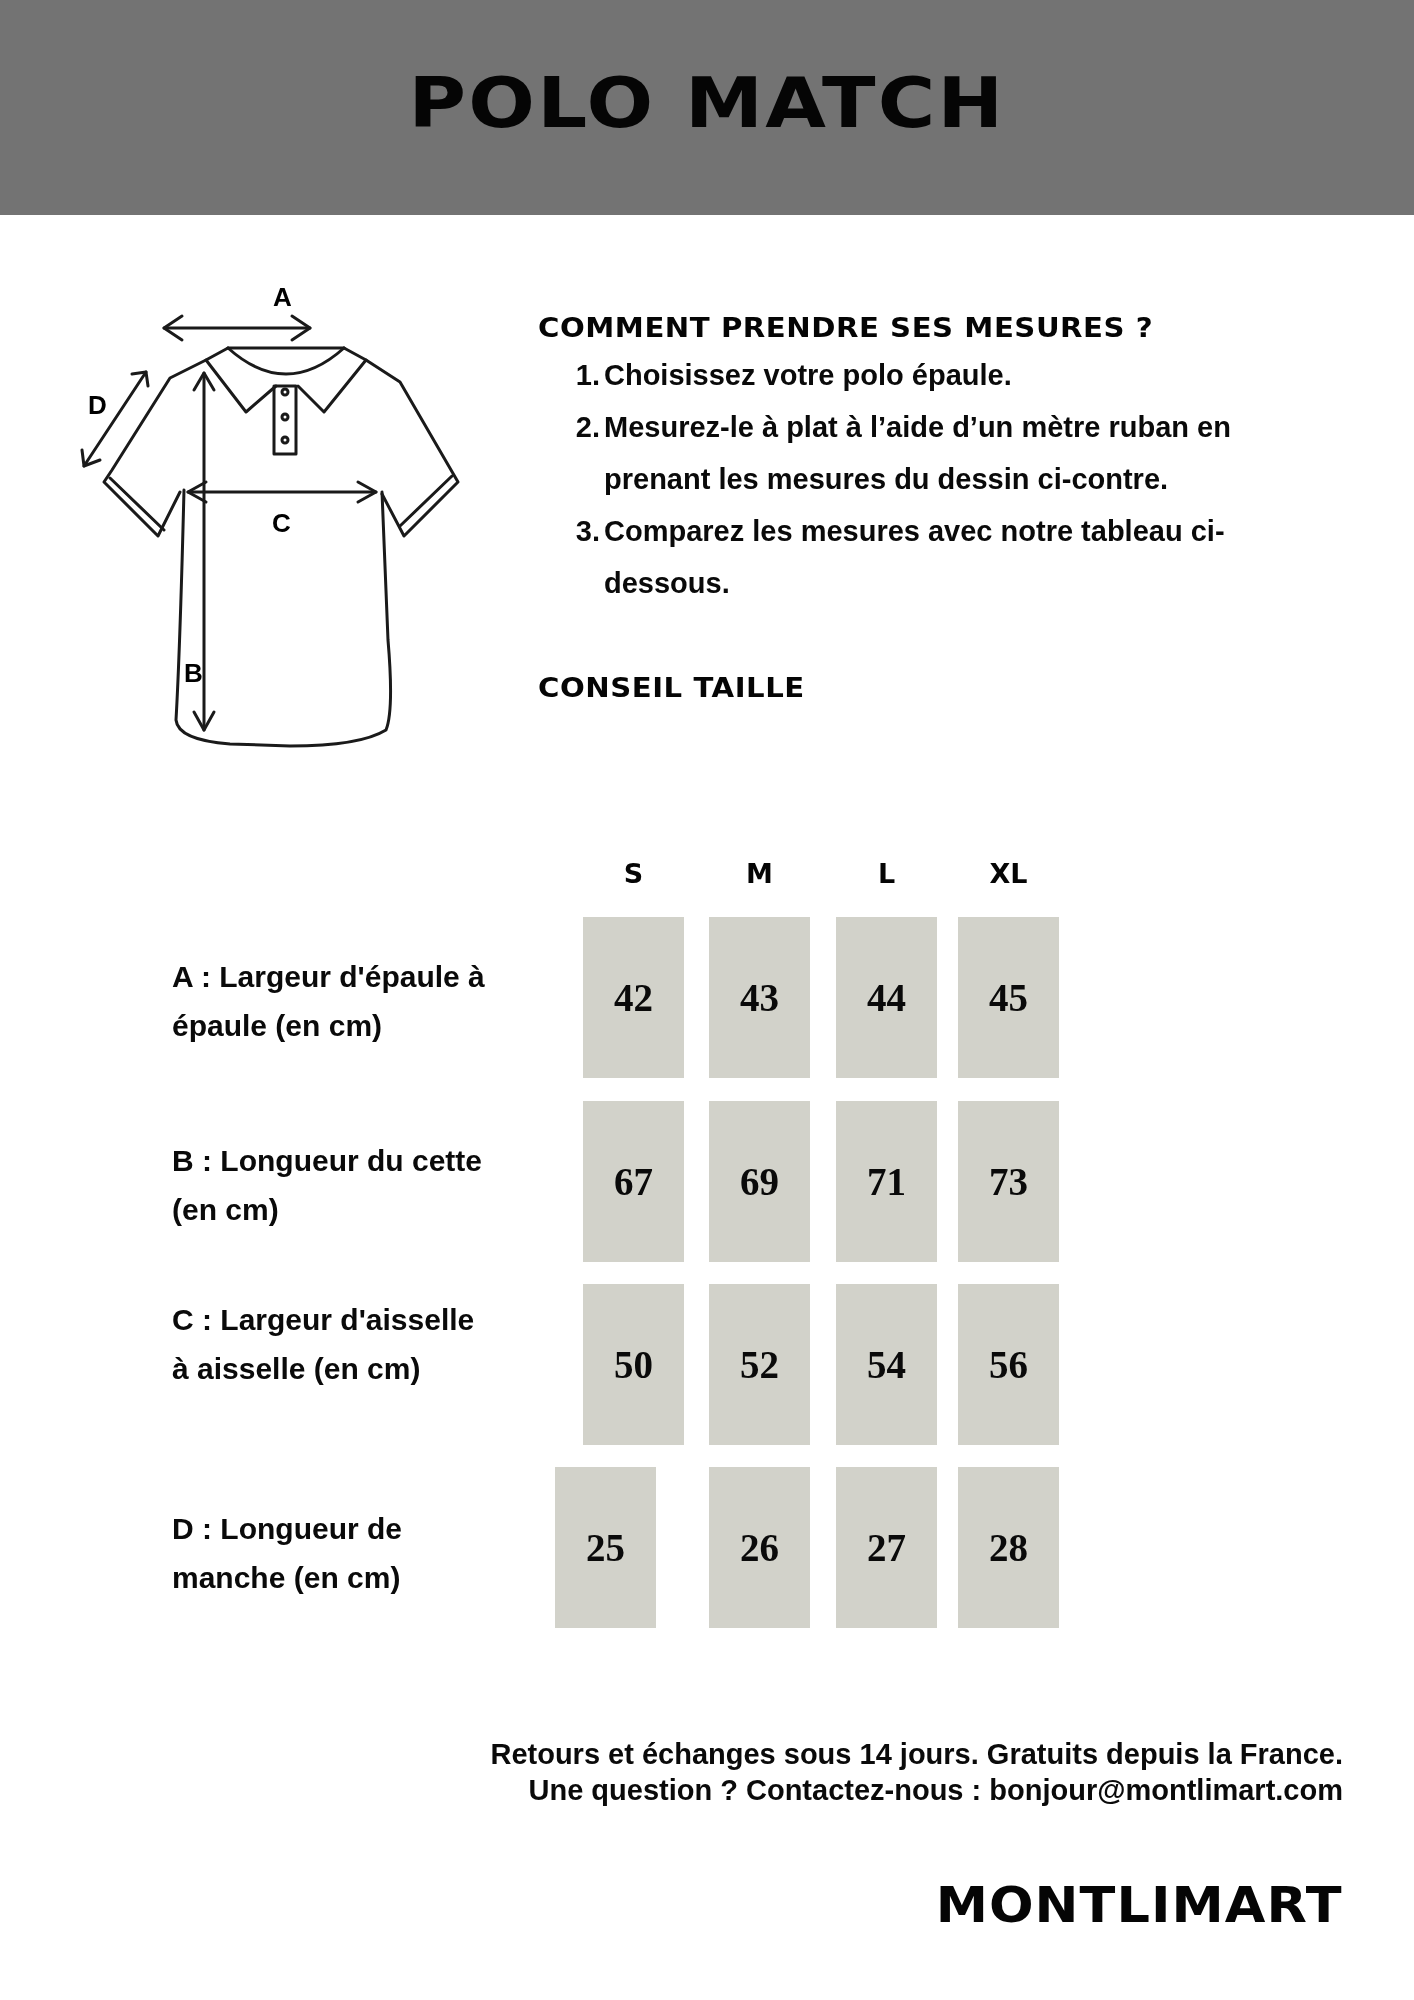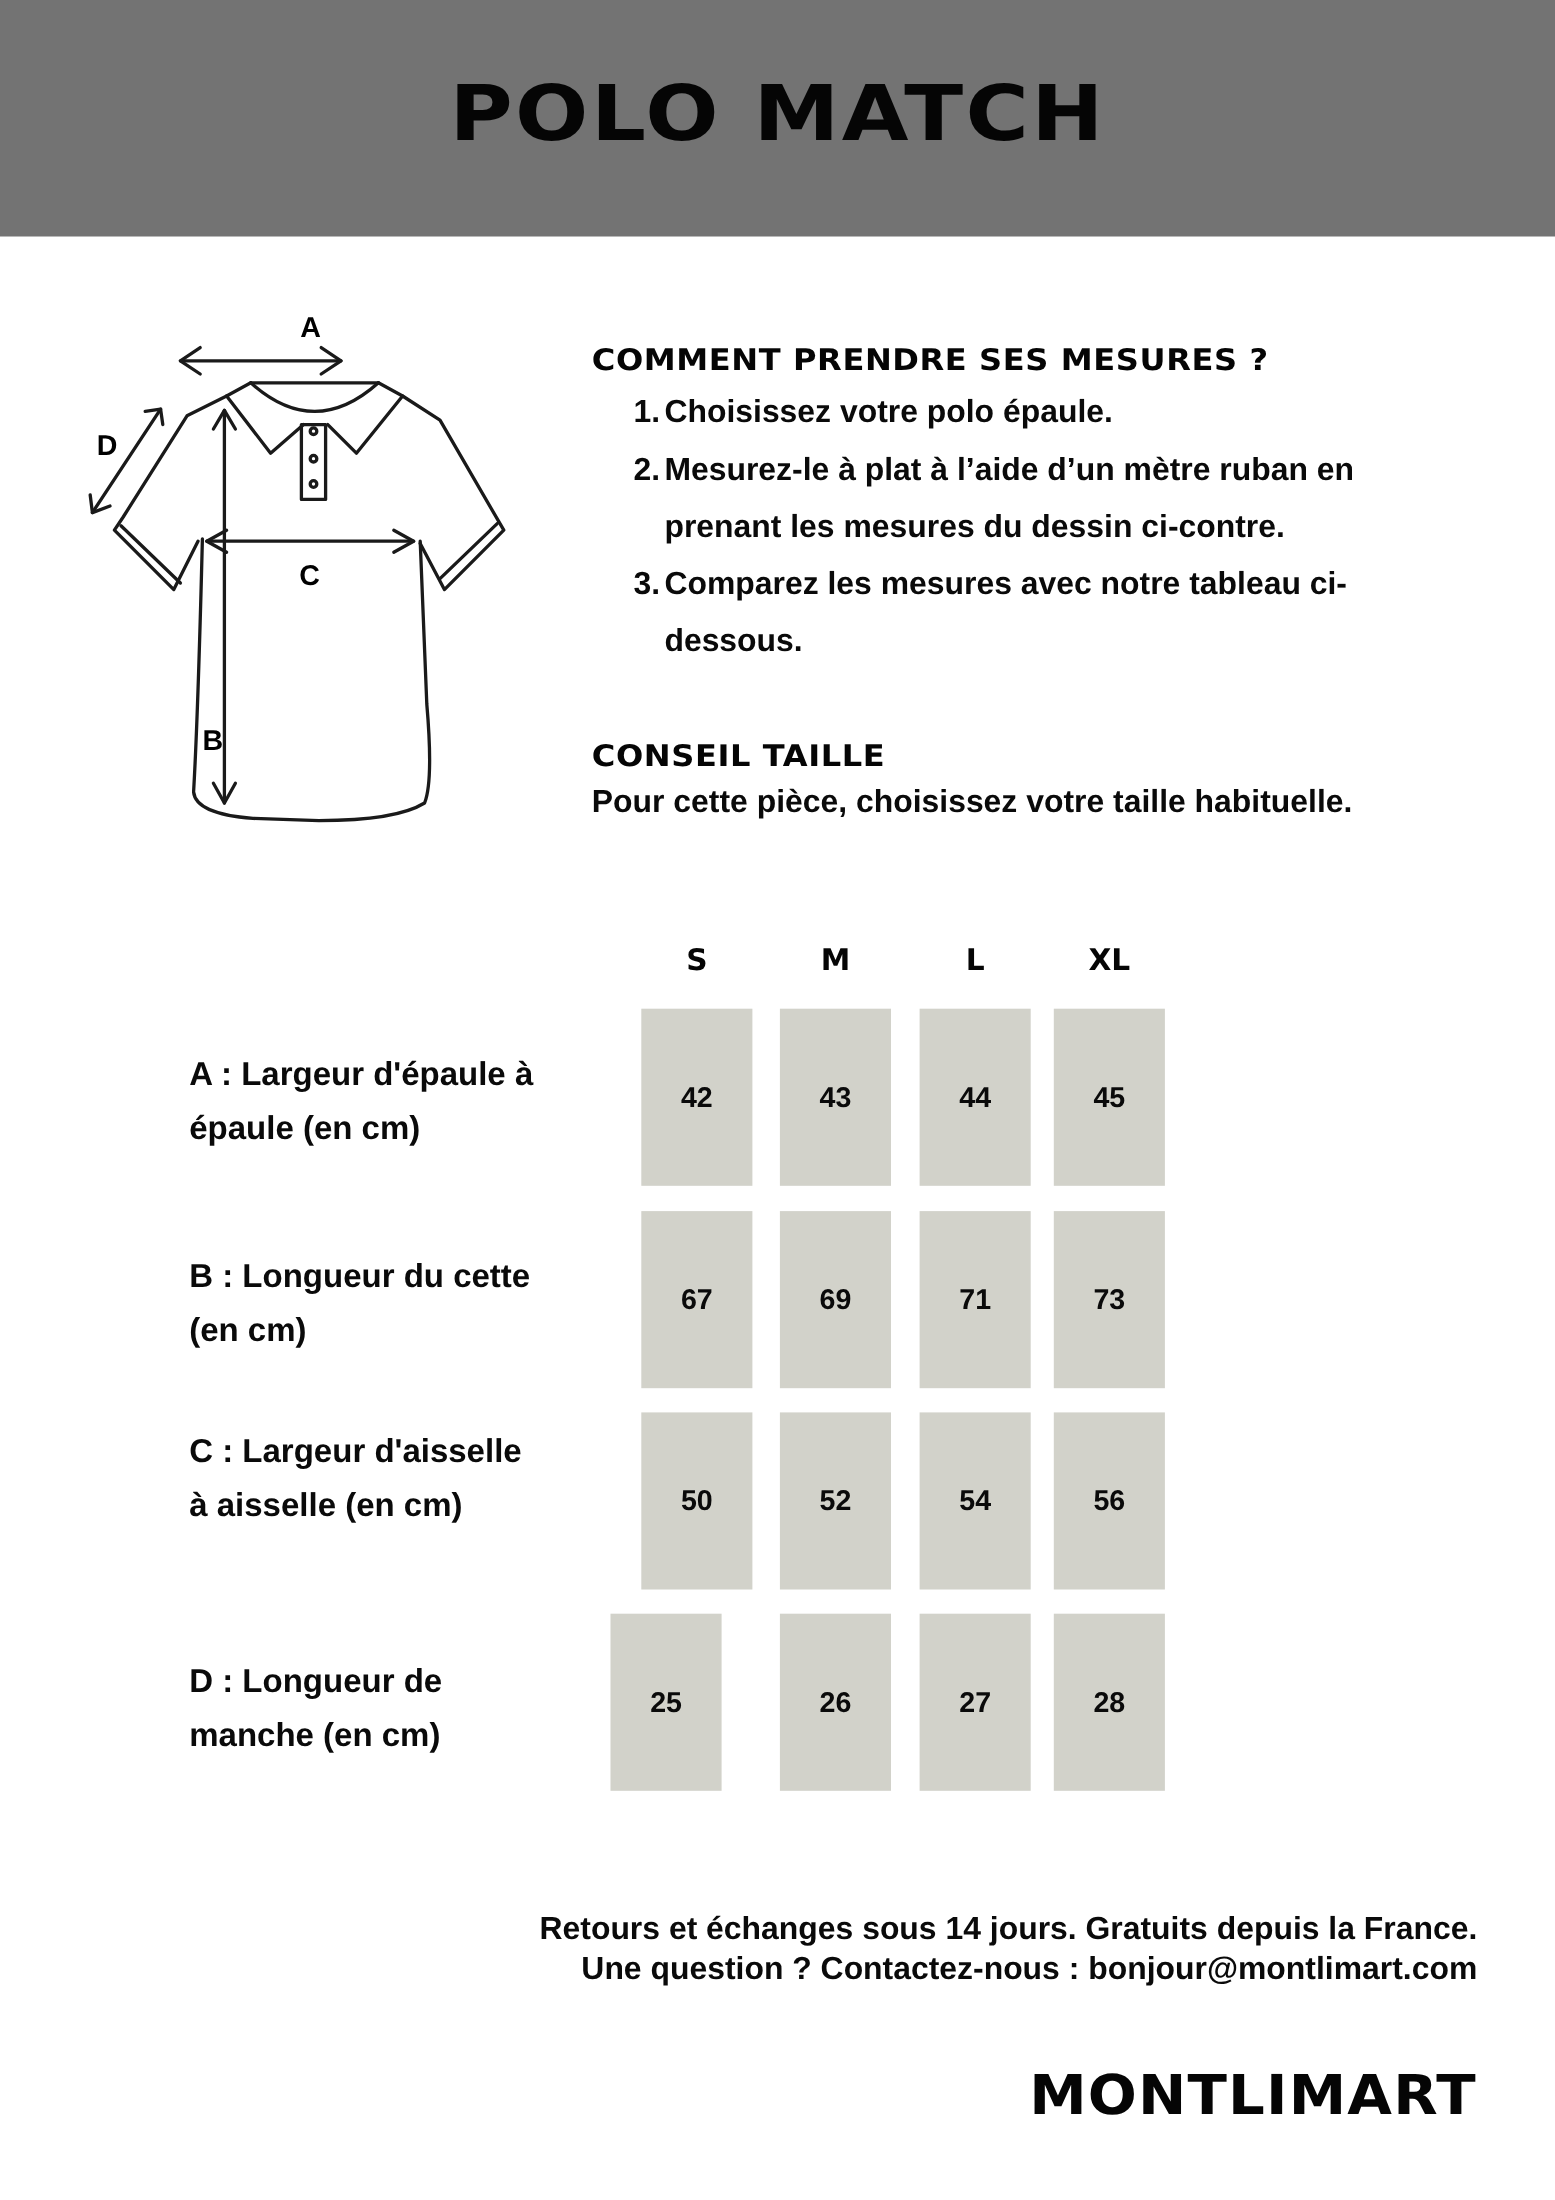"Pour cette pièce, choisissez votre" div.advice-text { html: <div>Pour cette pièce, choisissez votre taille habituelle.</div> -> none }
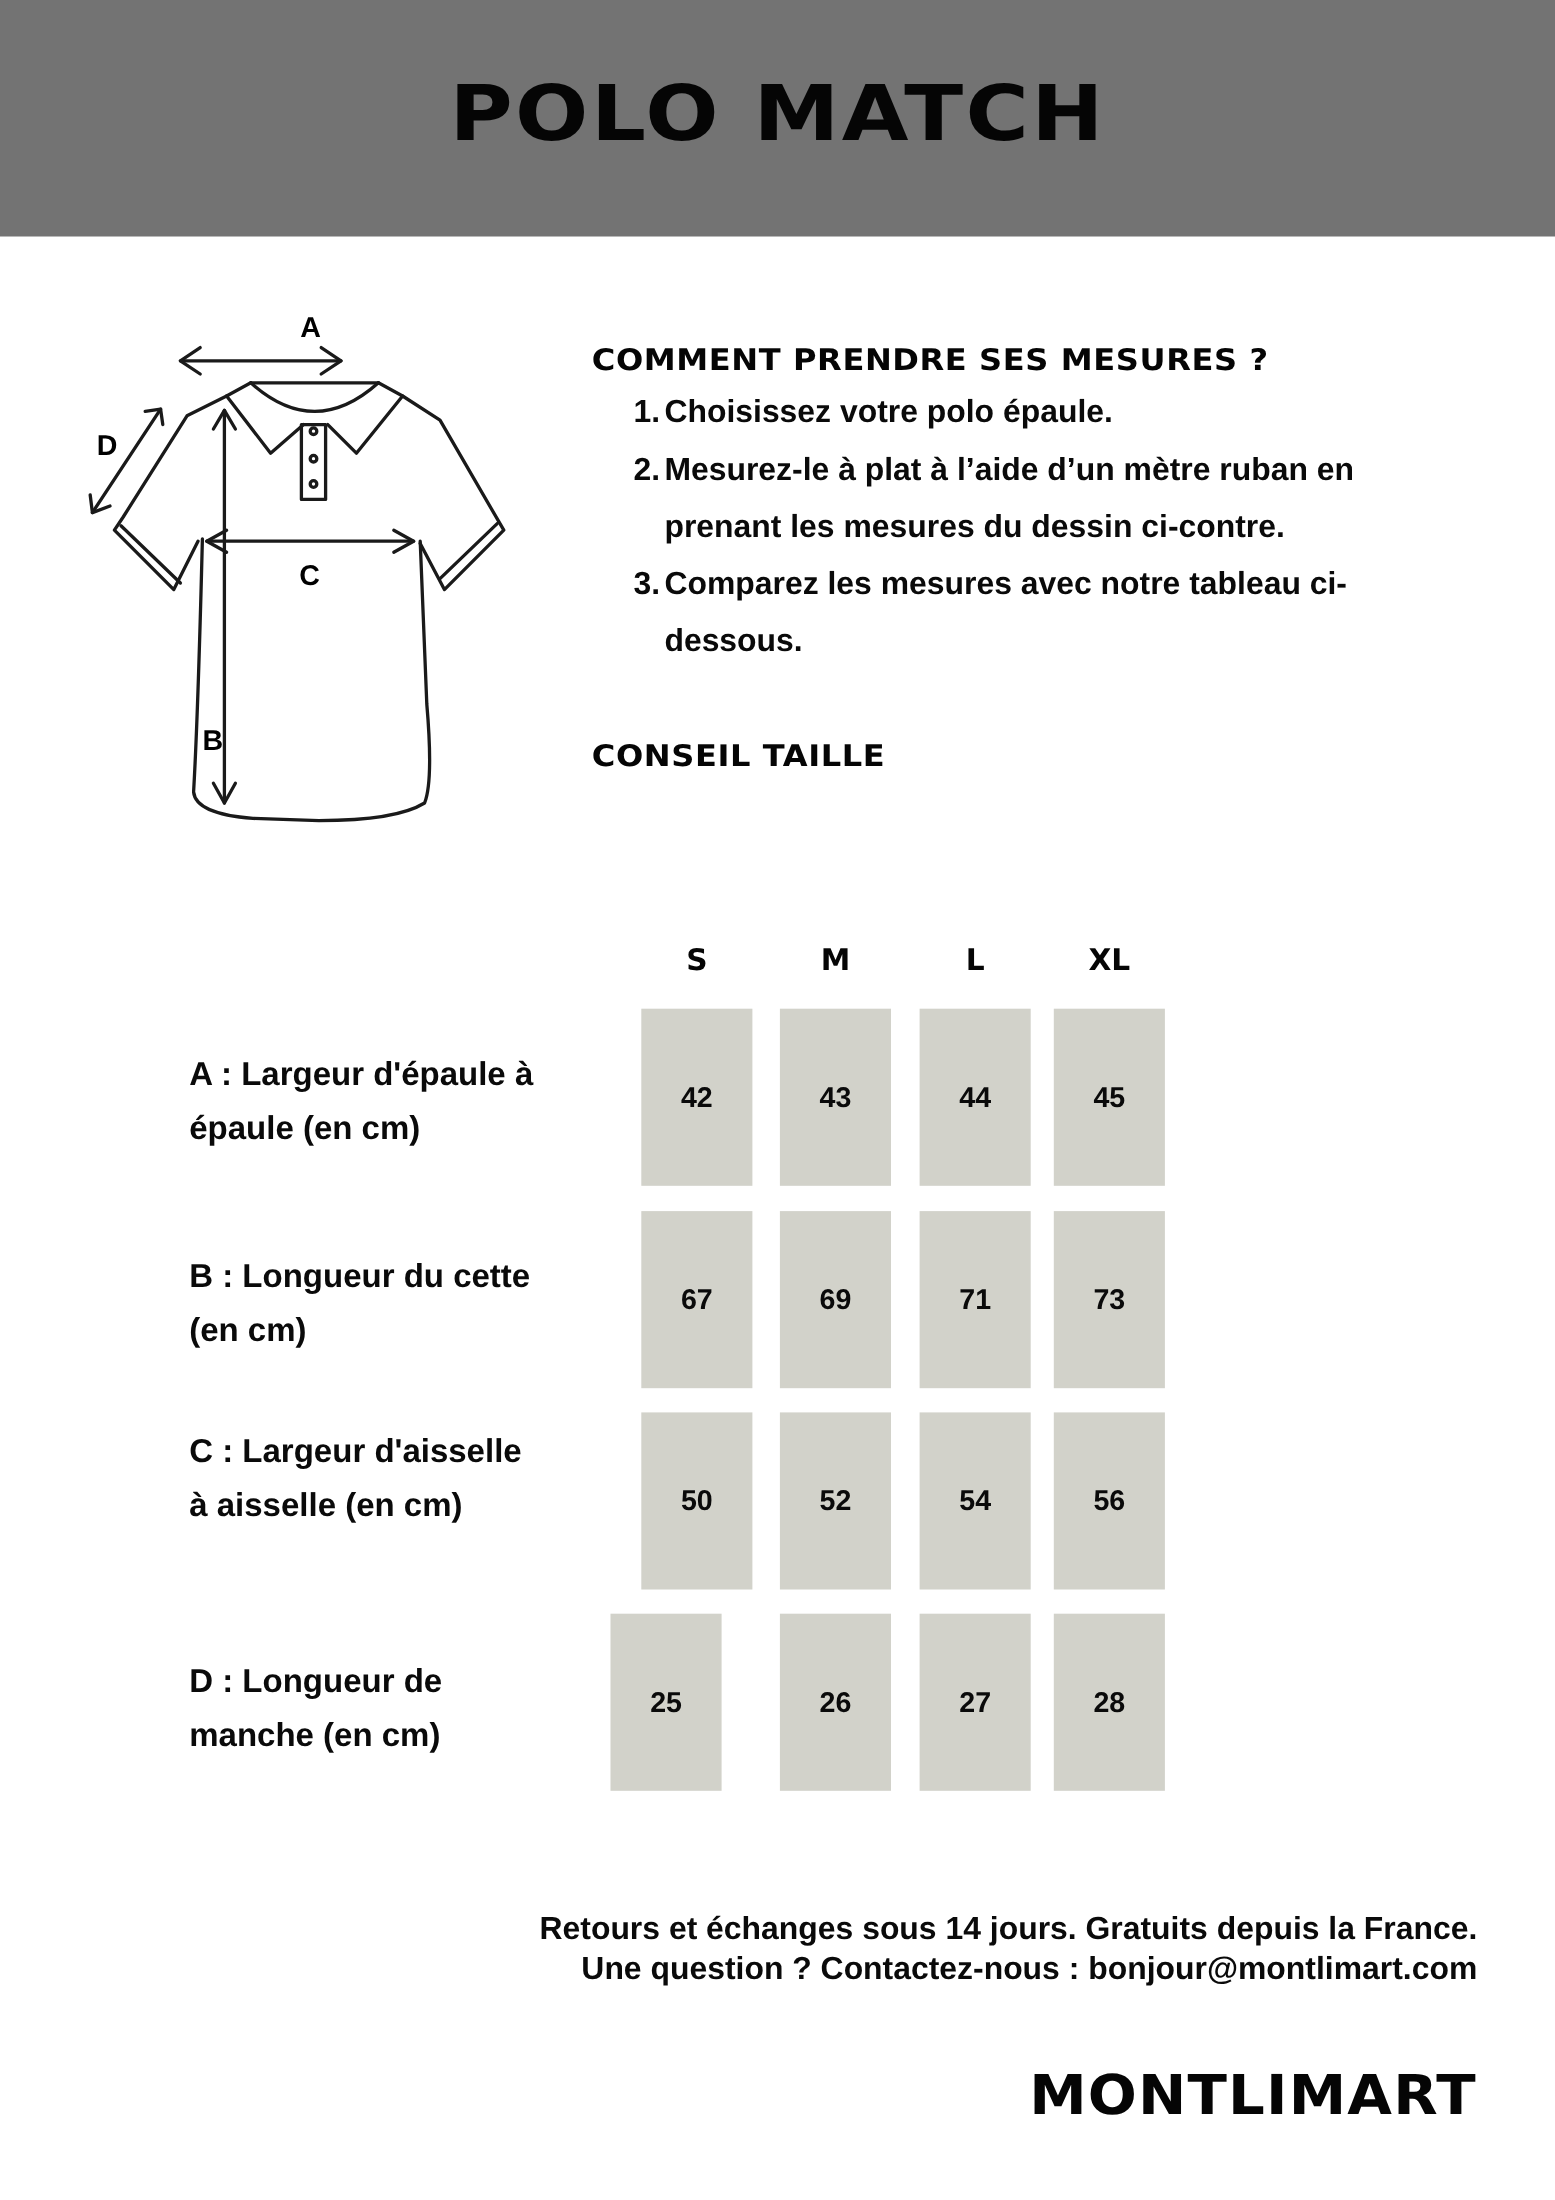"42" .cell { font-family: Liberation Sans, sans-serif -> Liberation Serif, serif; font-size: 26px -> 39px }
